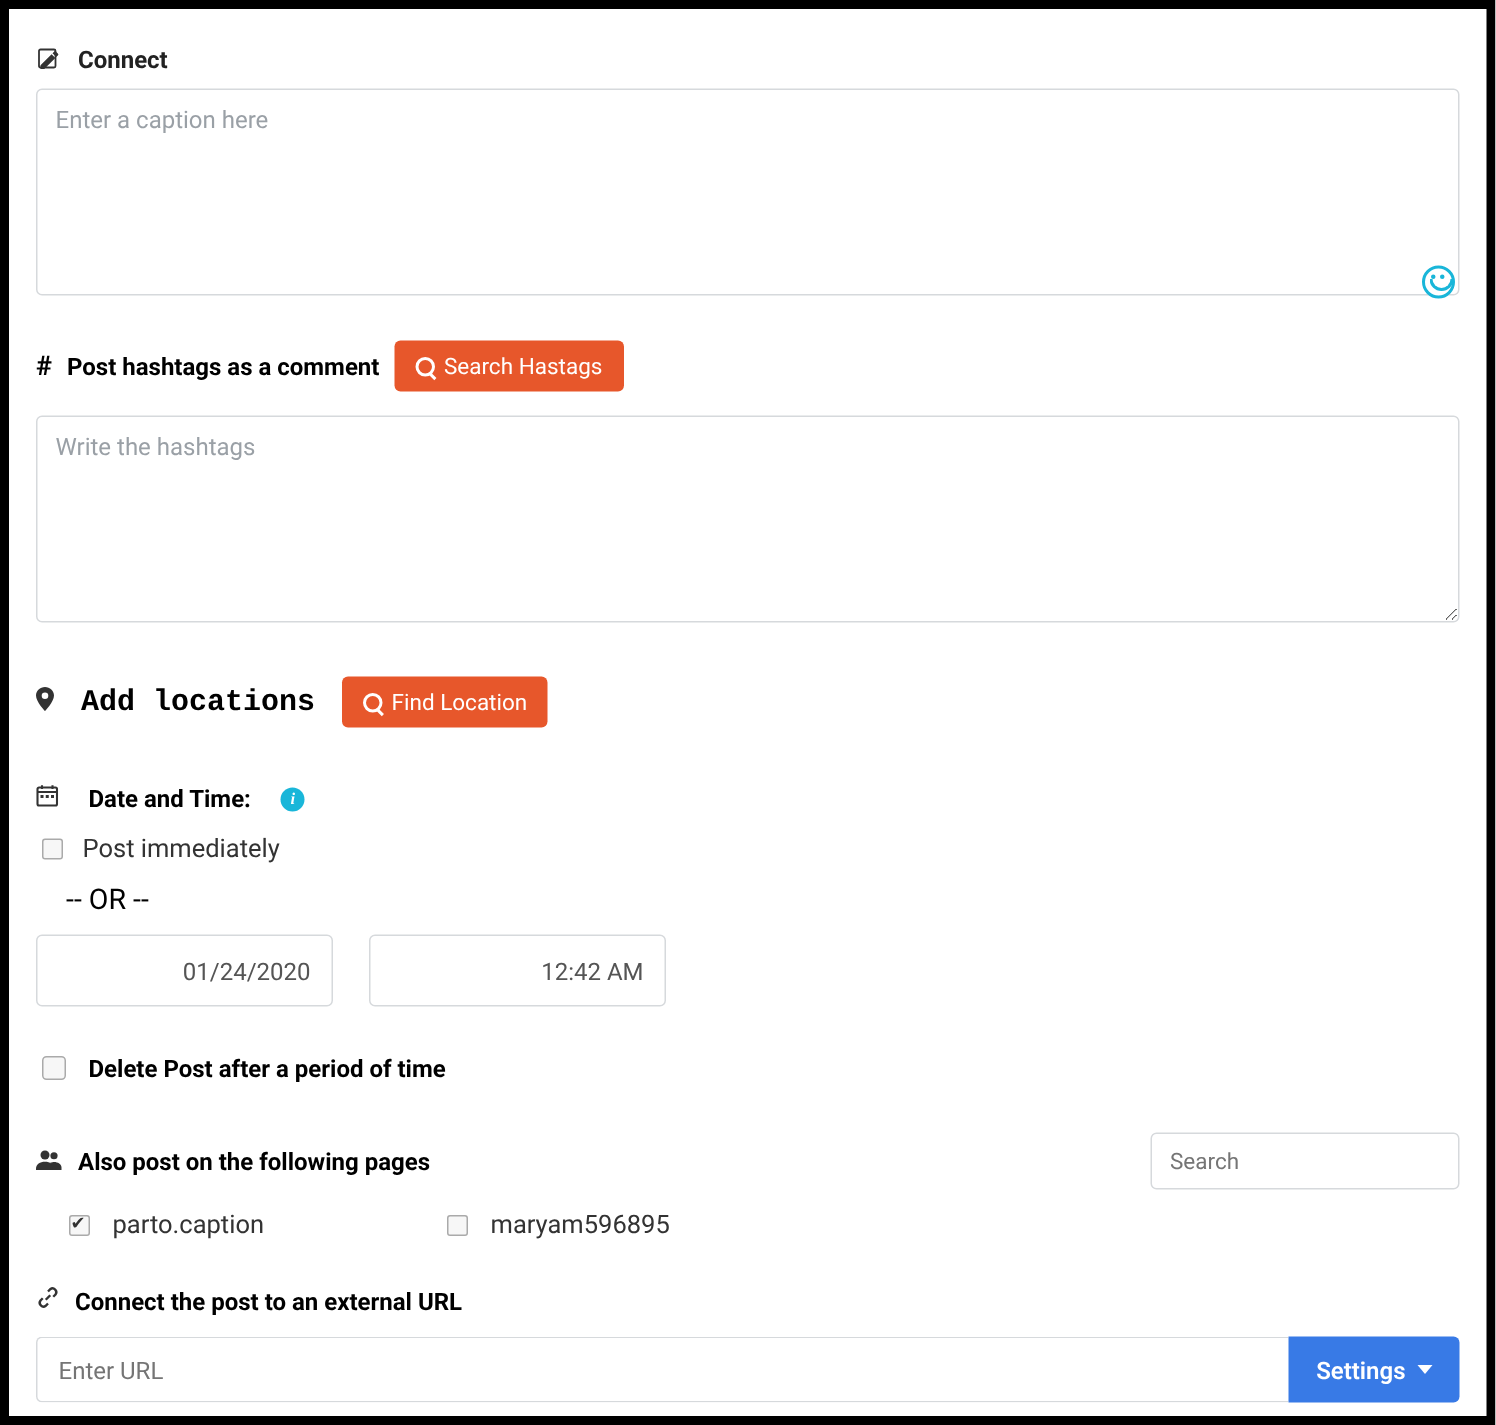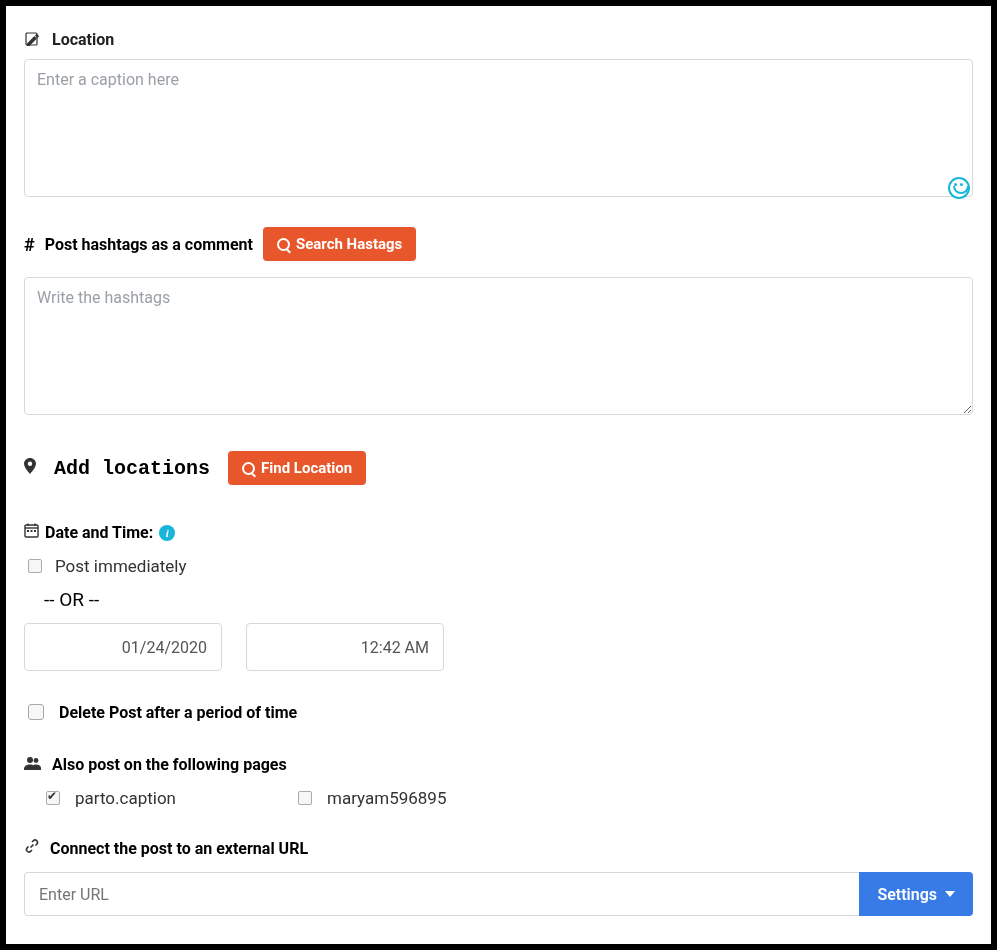"Location" span { text: Location -> Connect }
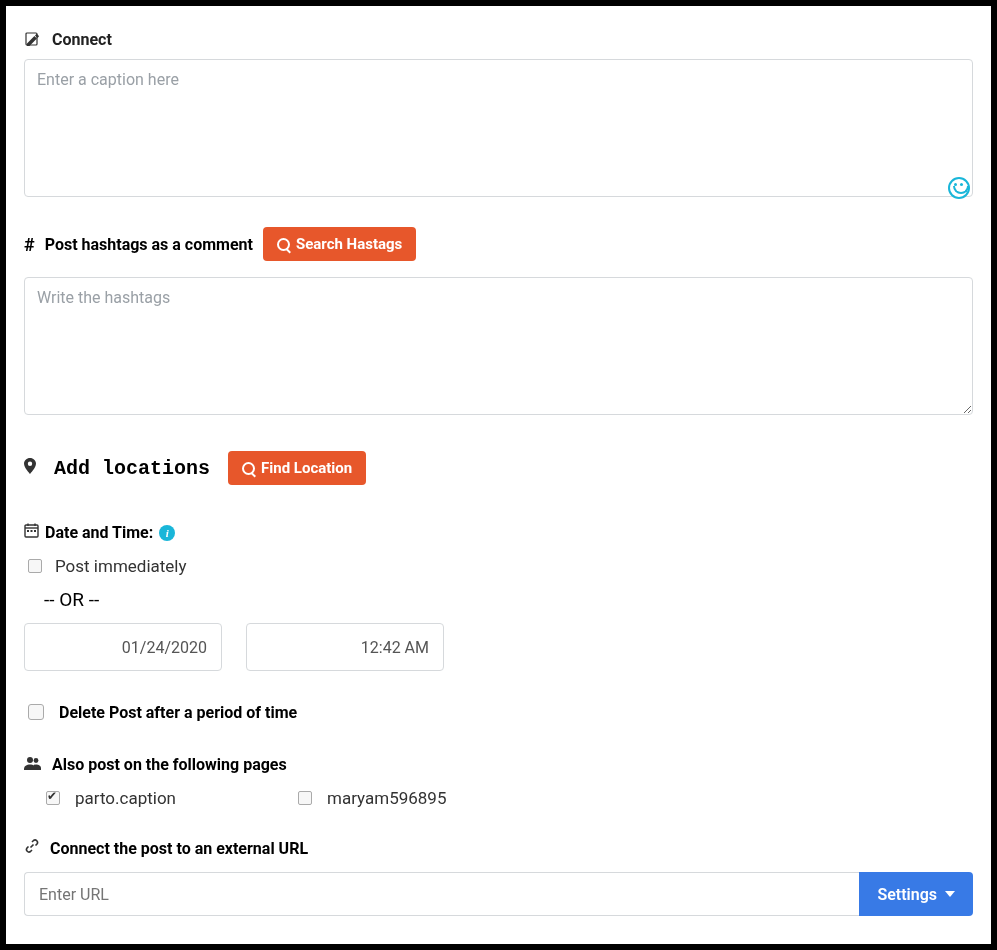"Search Hastags" .btn-orange { font-weight: 700 -> 400 }
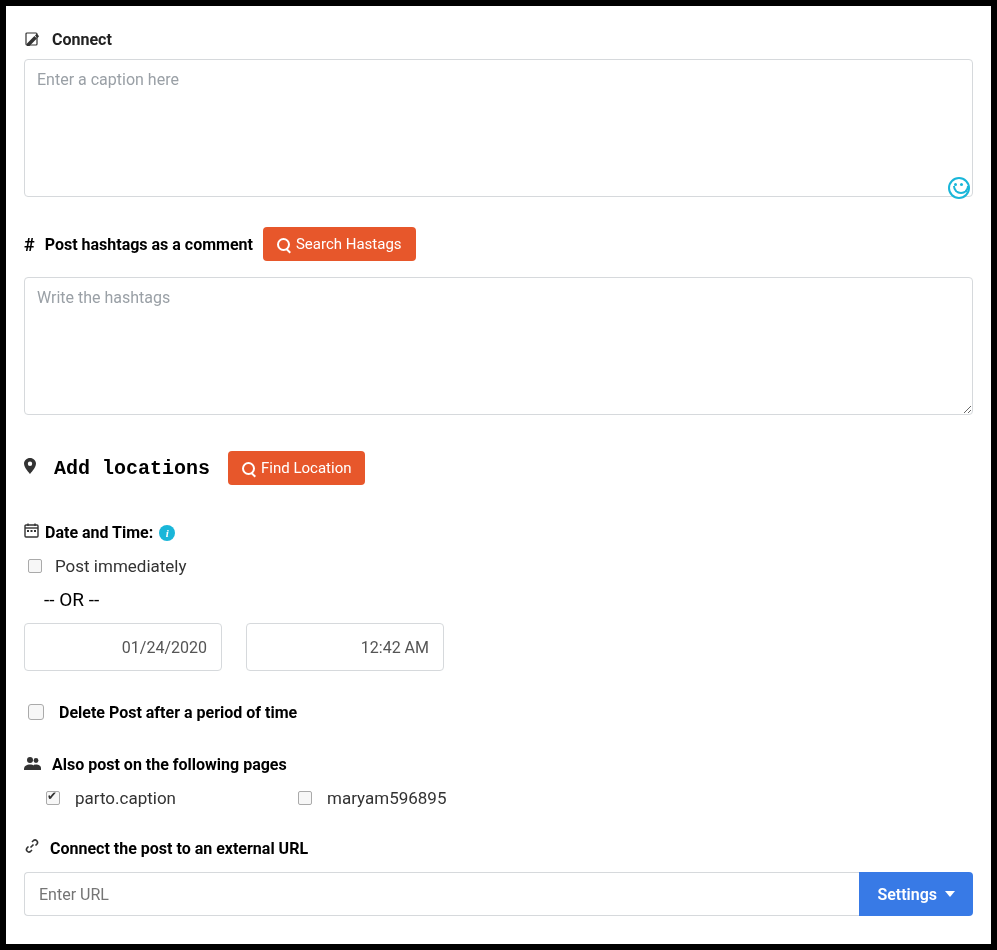"Date and Time:" .dt-row { gap: 6px -> 20px }
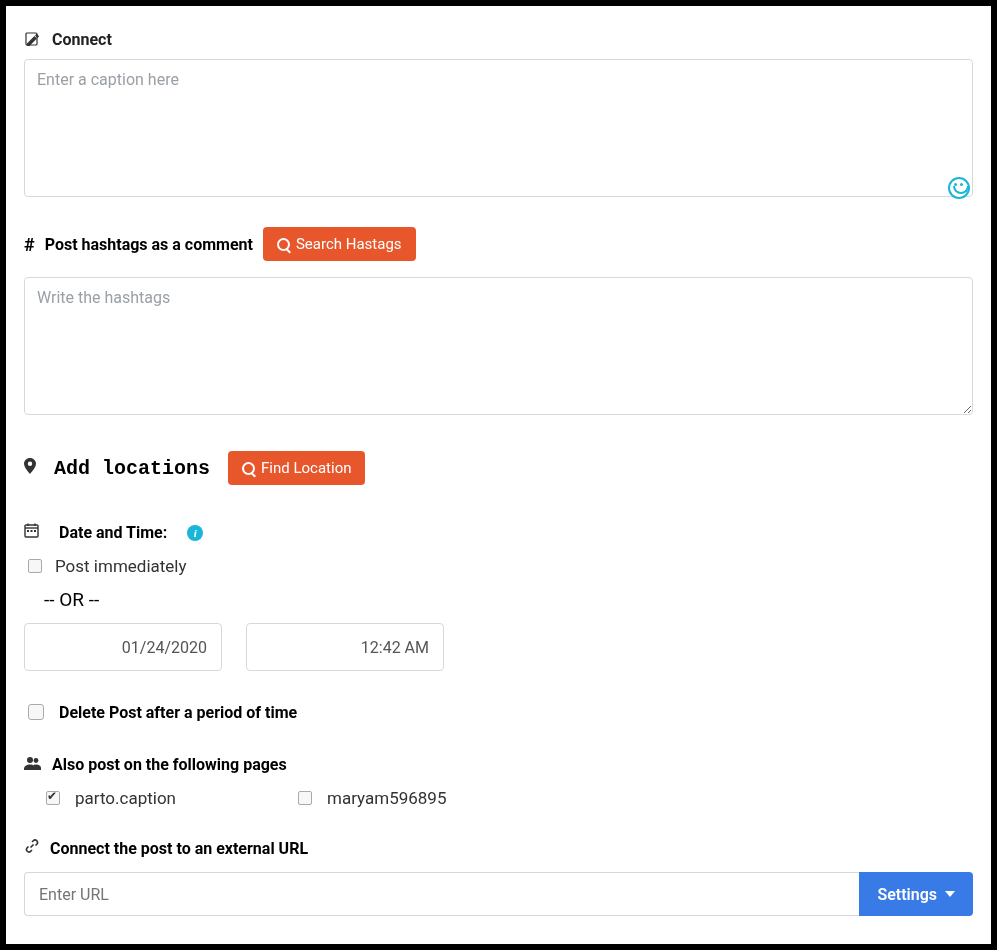"Search" input.search-pages { html: none -> <input> }
